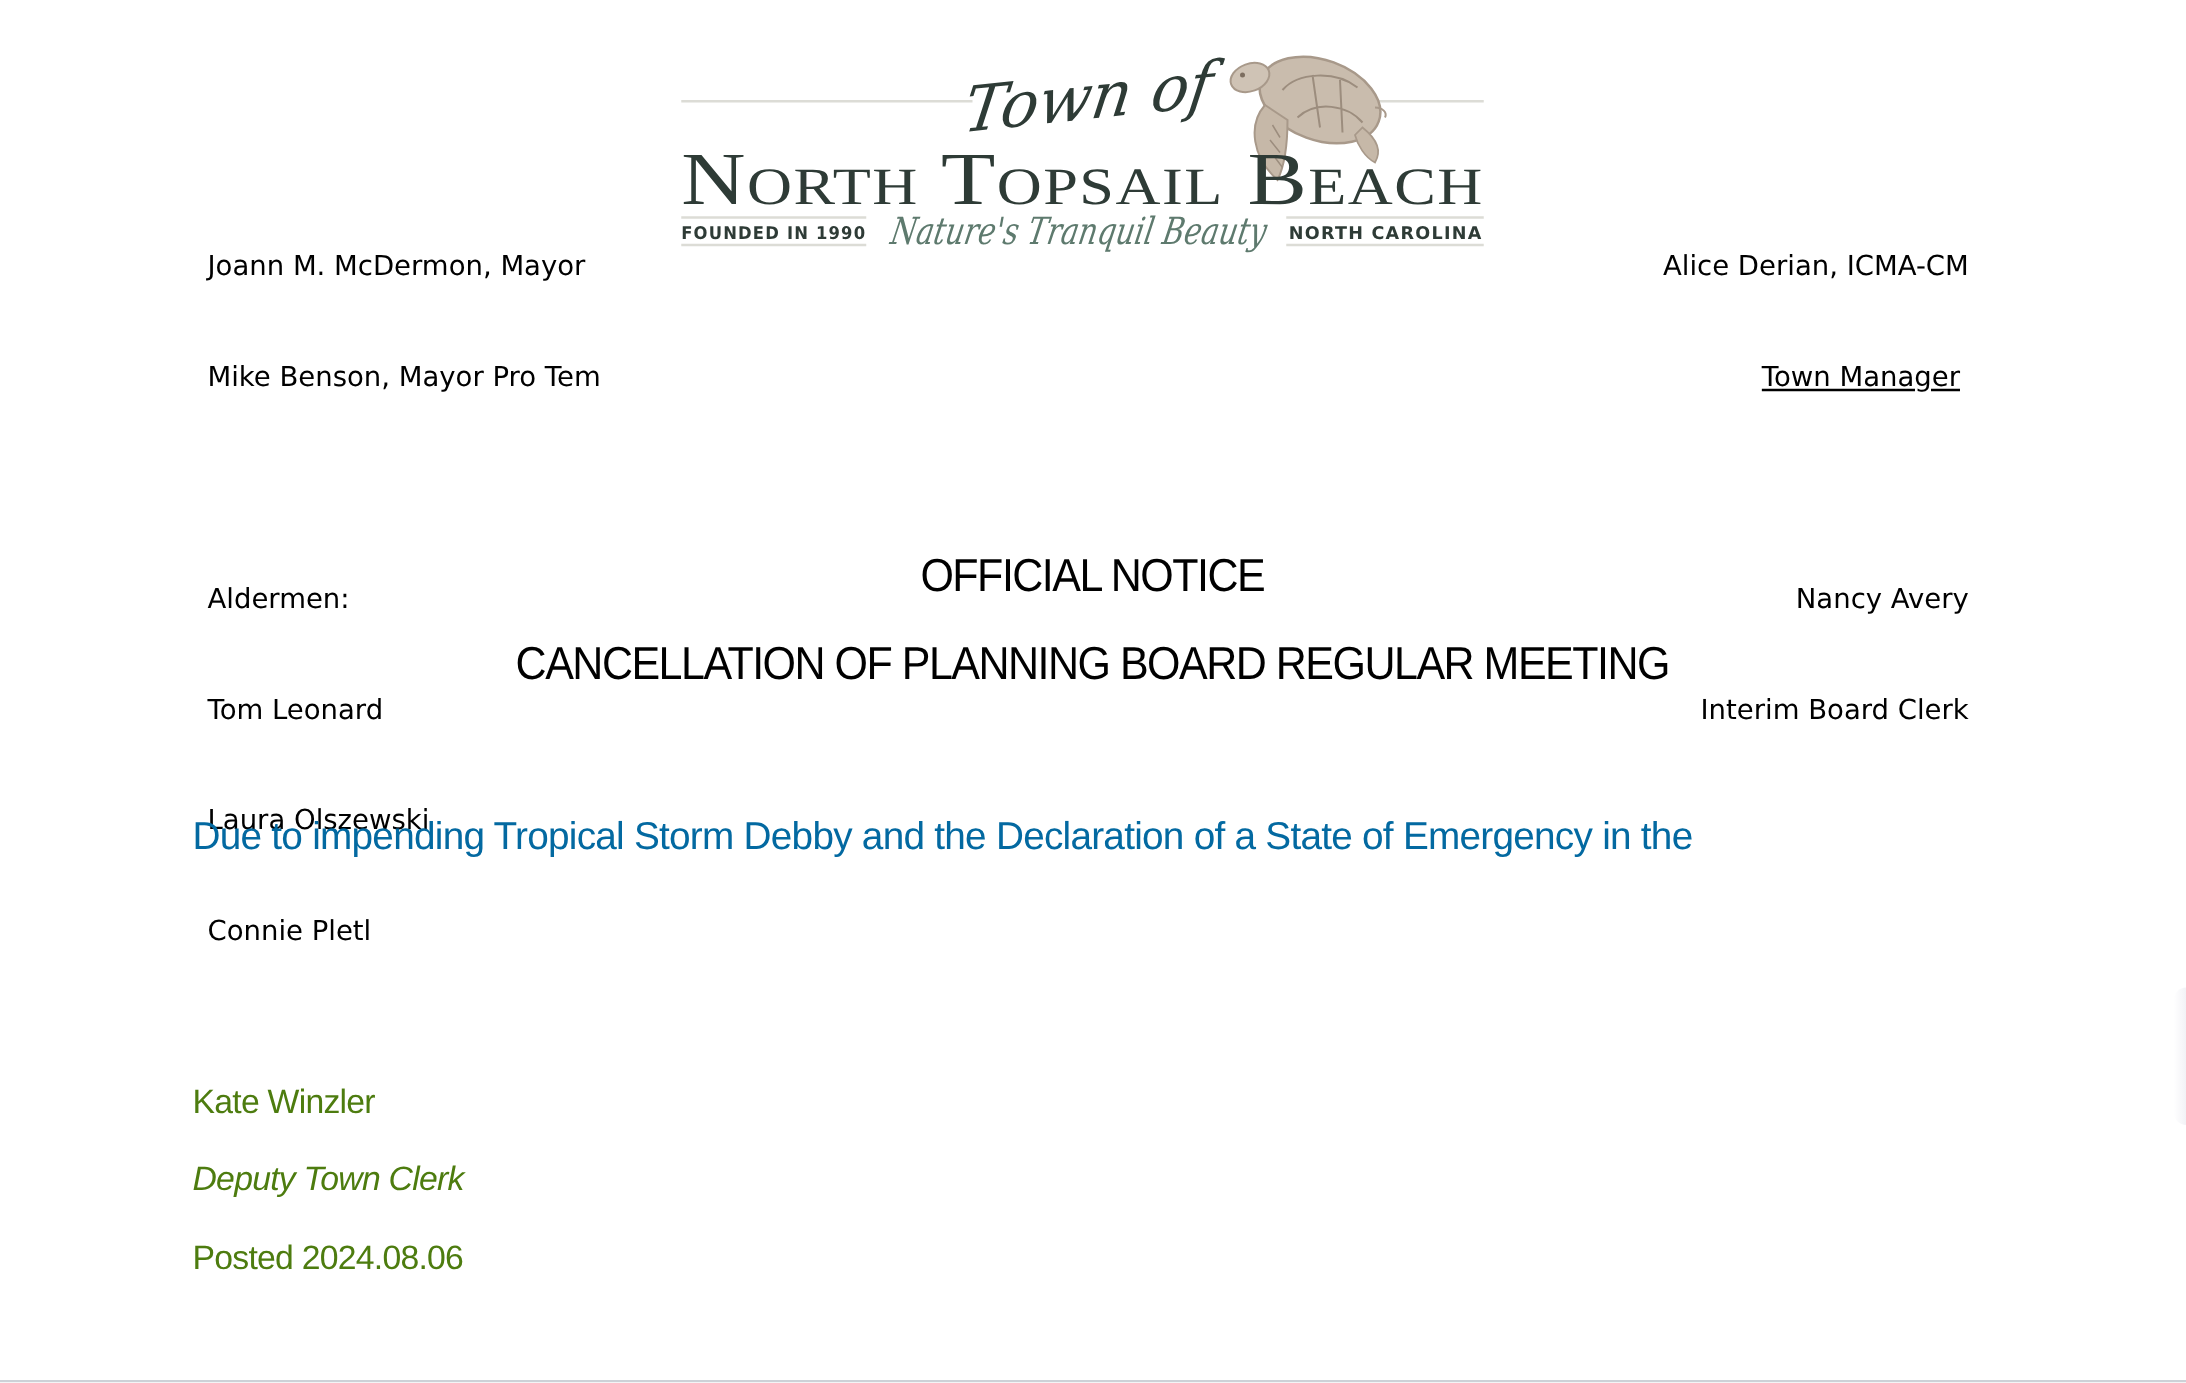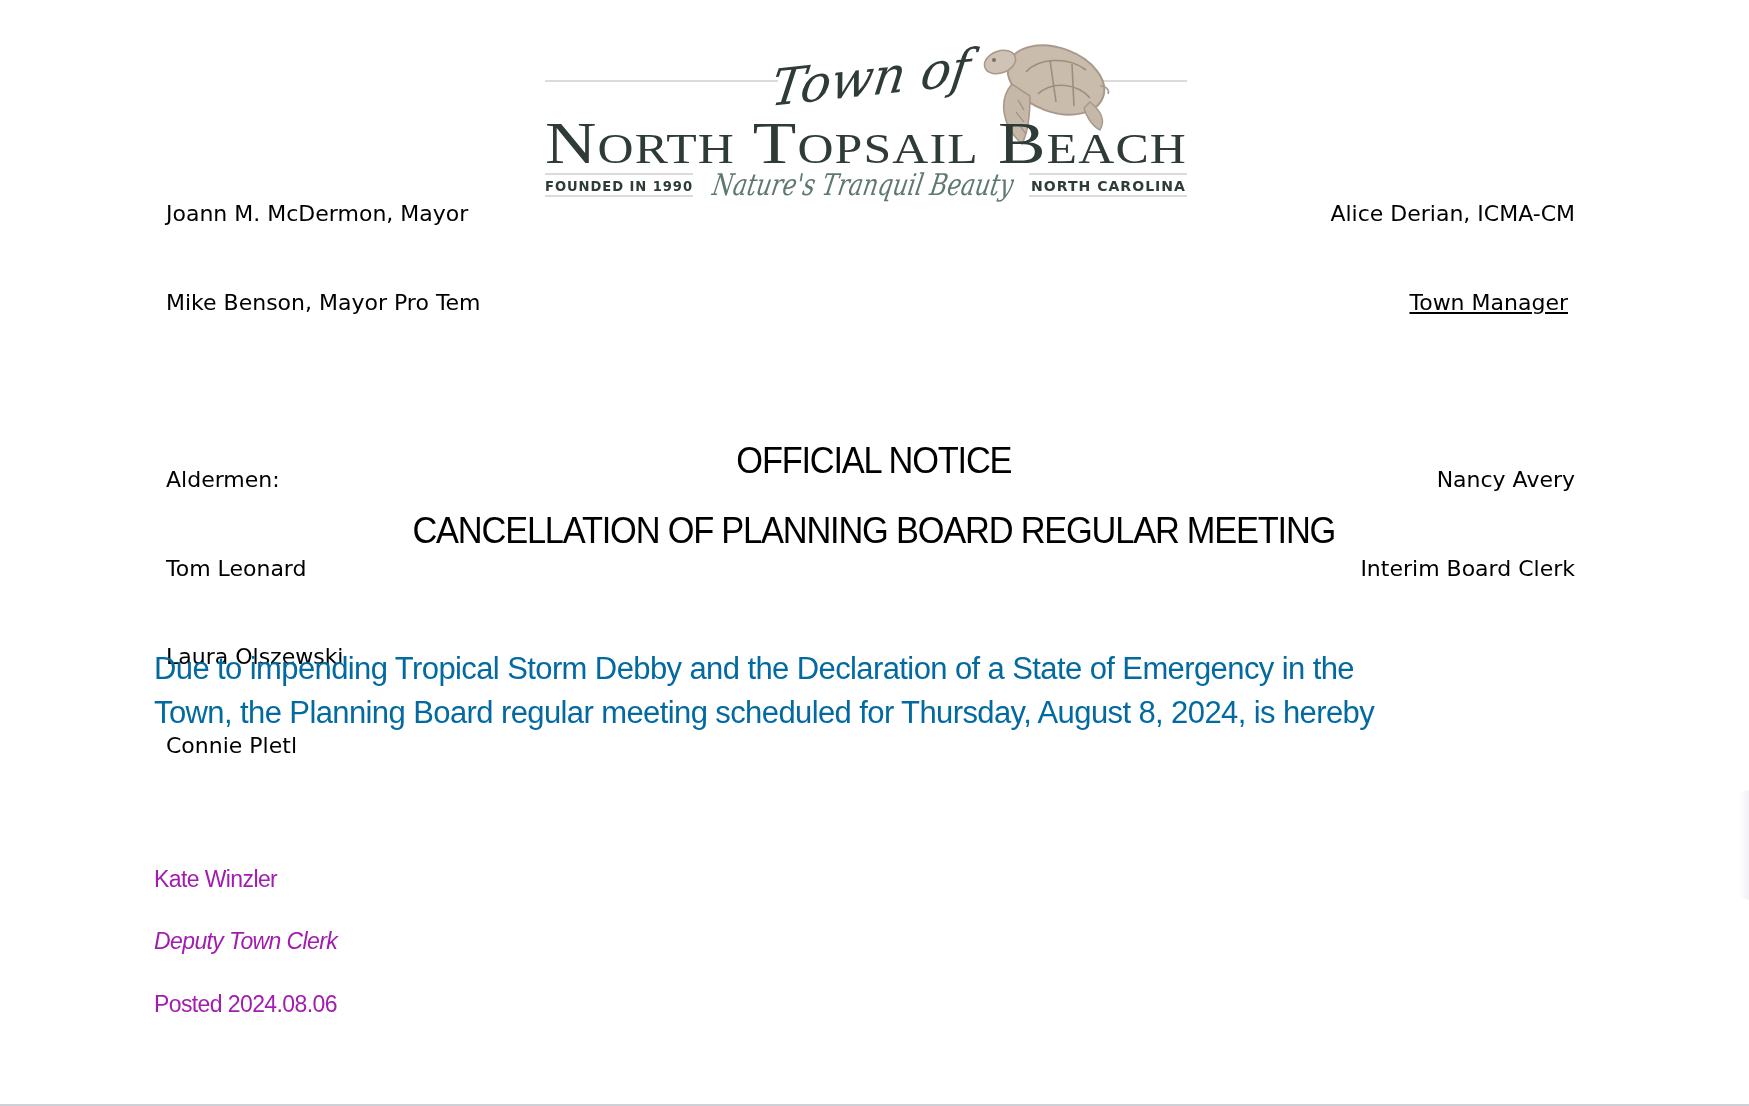"Town, the Planning Board regular" span.bline { html: <span>Town, the Planning Board regular meeting scheduled for Thursday, August 8, 2024, is hereby</span> -> none }
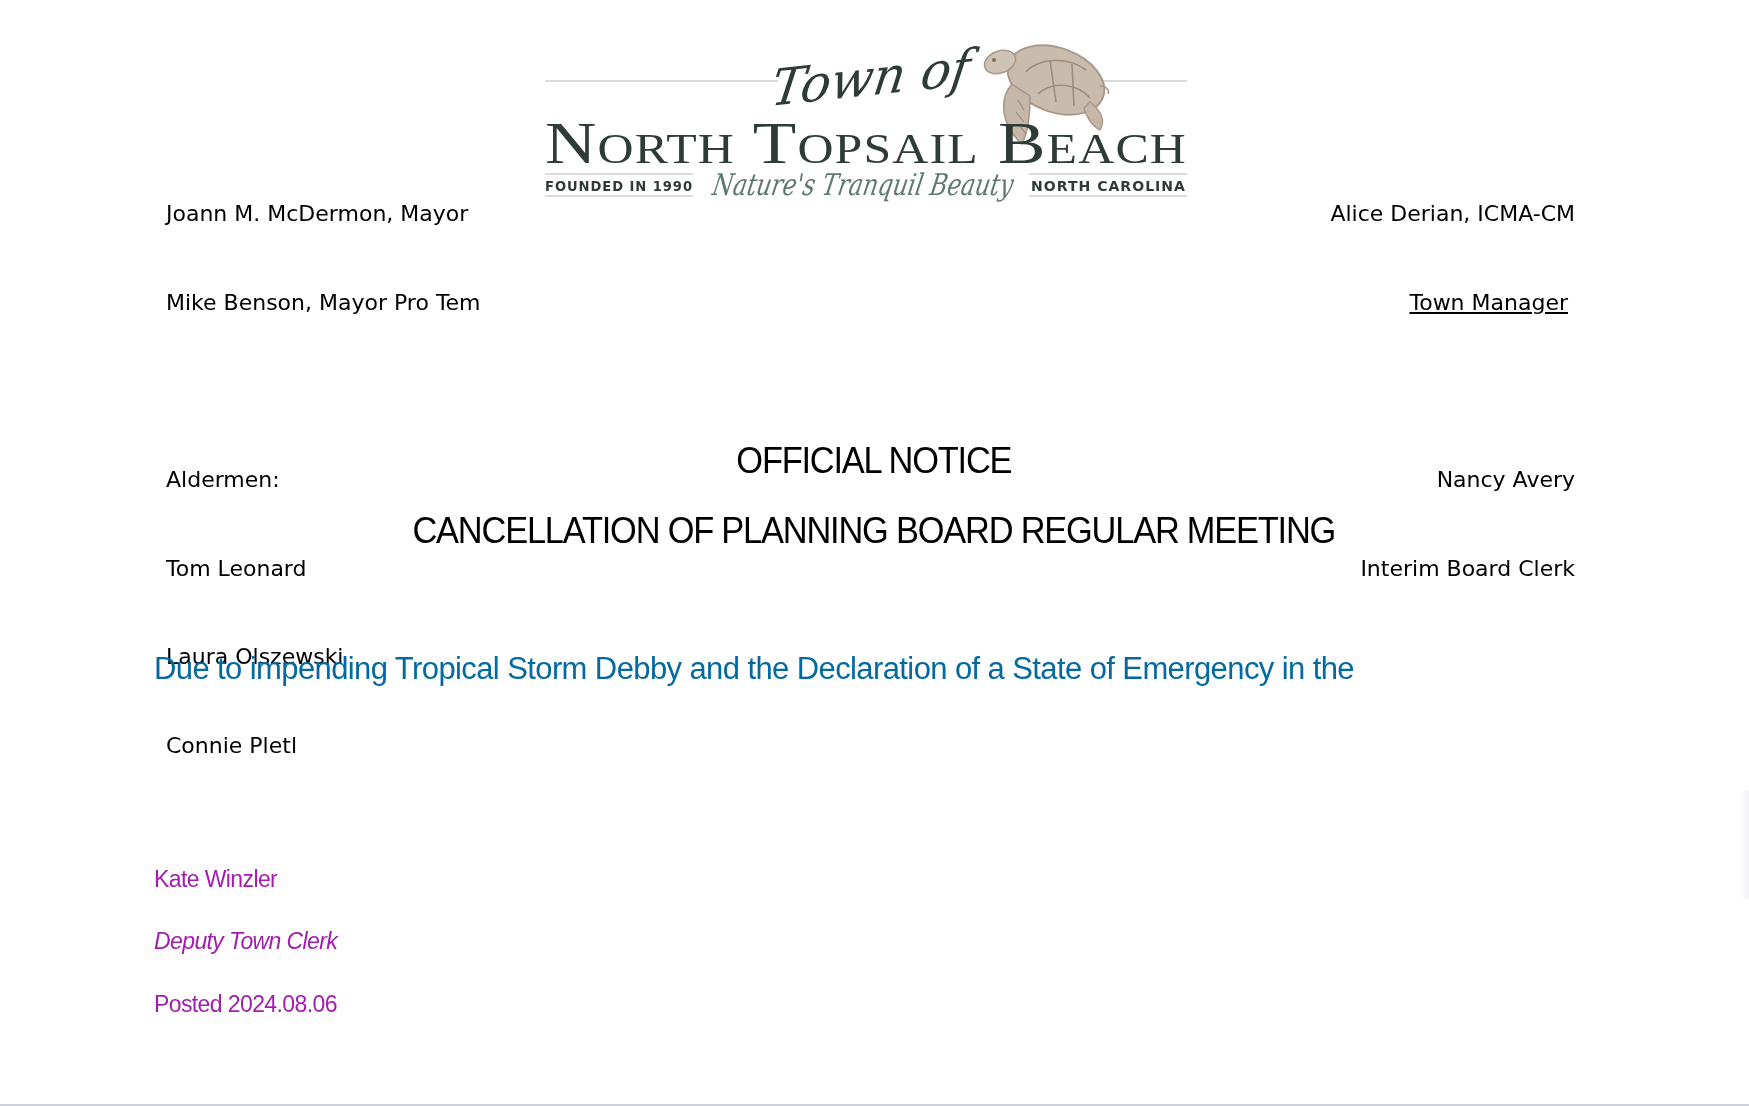"Kate Winzler" .signature { color: #a21caf -> #4d7c0f; font-size: 23px -> 27px }
